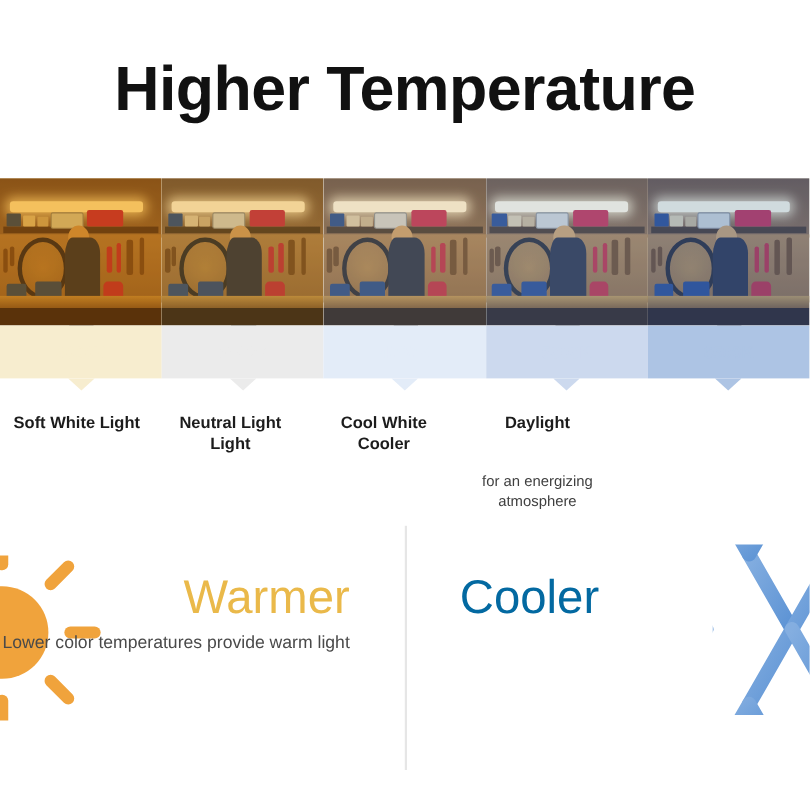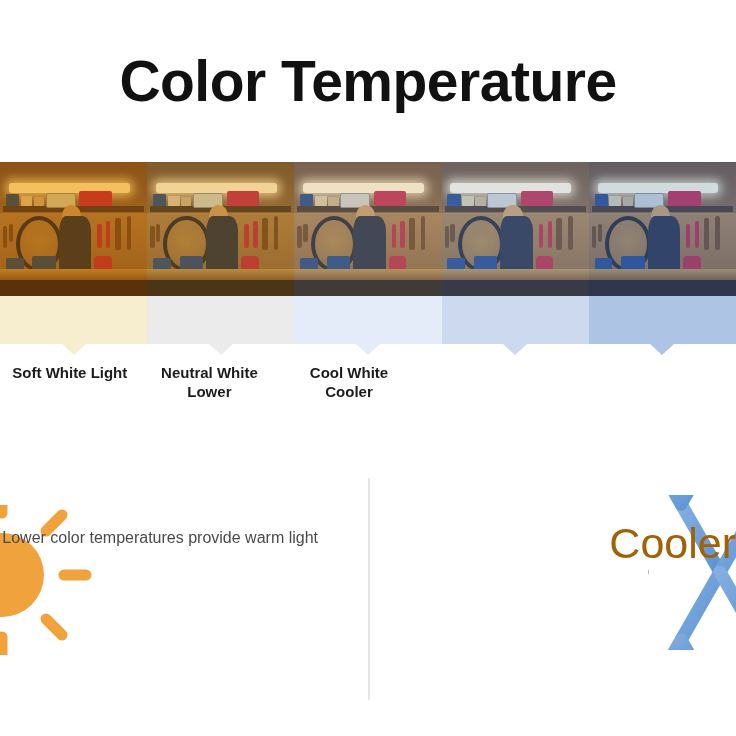"Color Temperature" div.title { text: Color -> Higher }
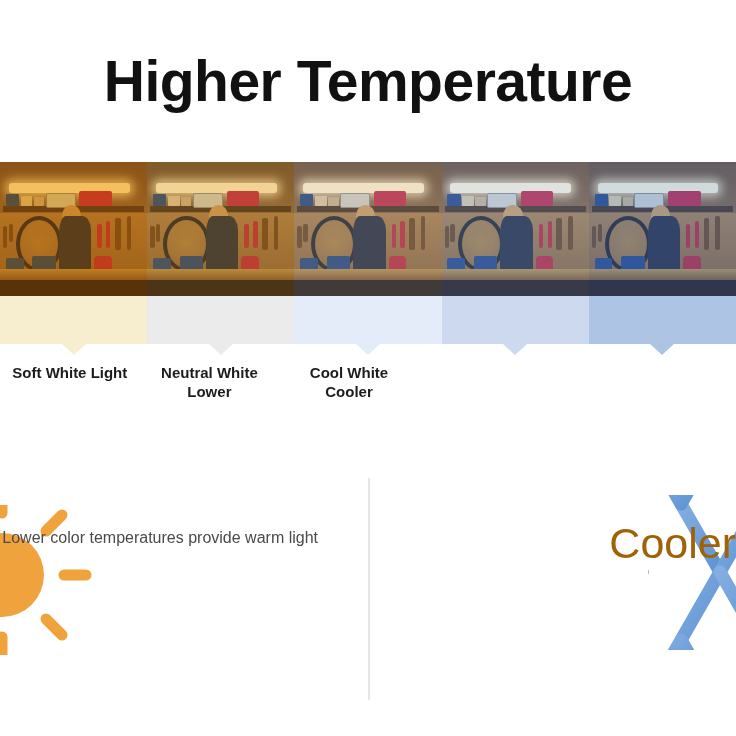"Soft White Light" .desc-row { top: 364px -> 376px }
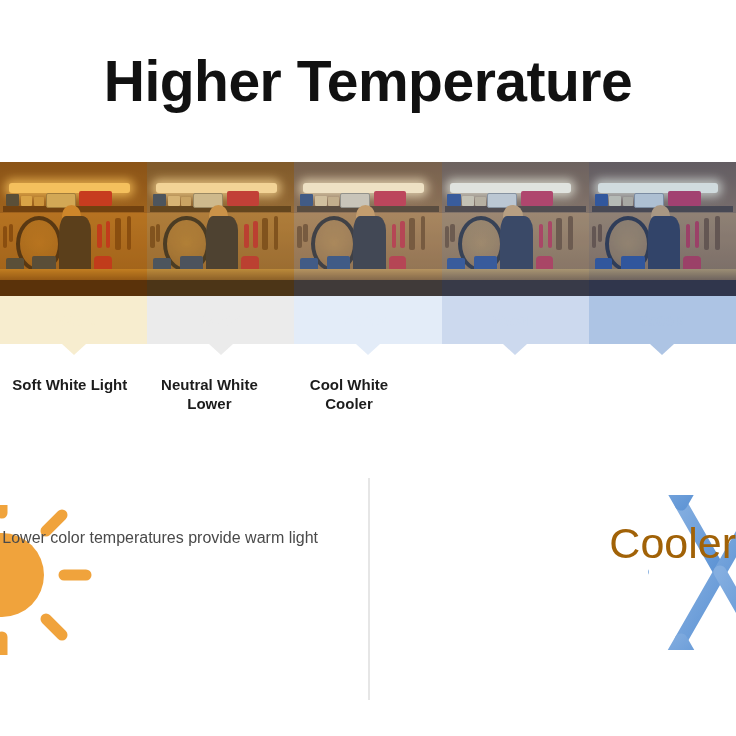"Neutral White Lower" div.desc-name { text: White Lower -> Light Light }
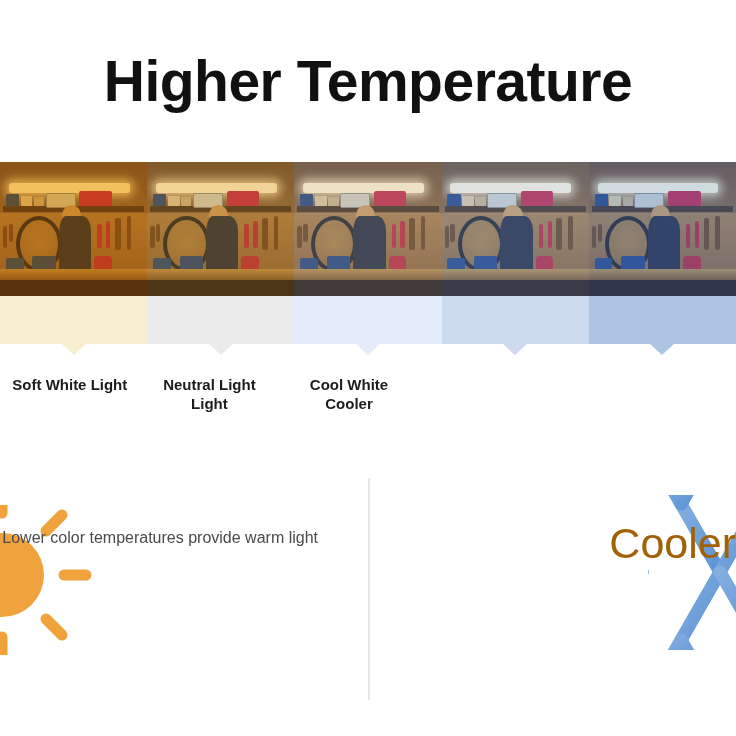"Daylight" div.desc-cell { html: none -> <div> <div>Daylight</div> <div>for an energizing atmosphere</div> </div> }
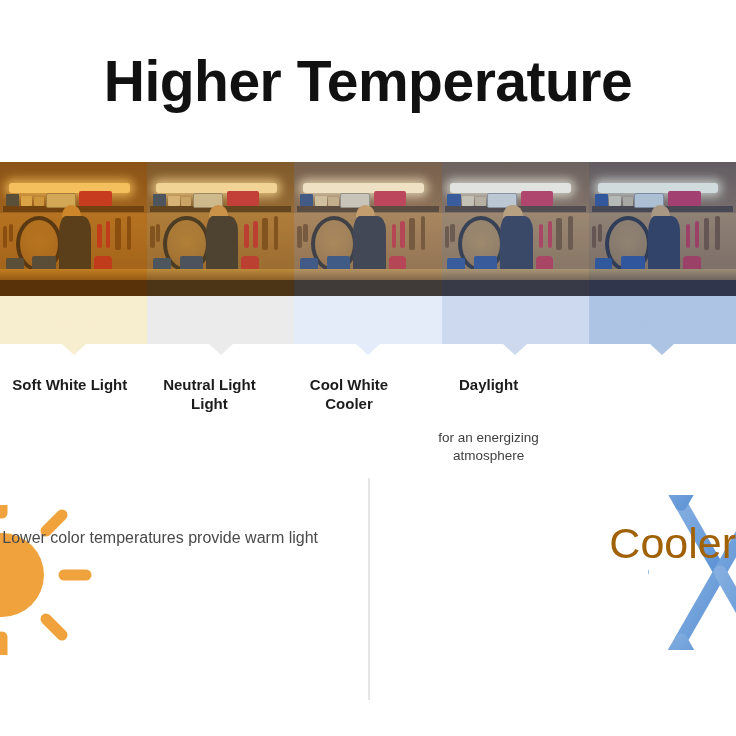"Warmer" div.big-word { html: none -> <div>Warmer</div> }
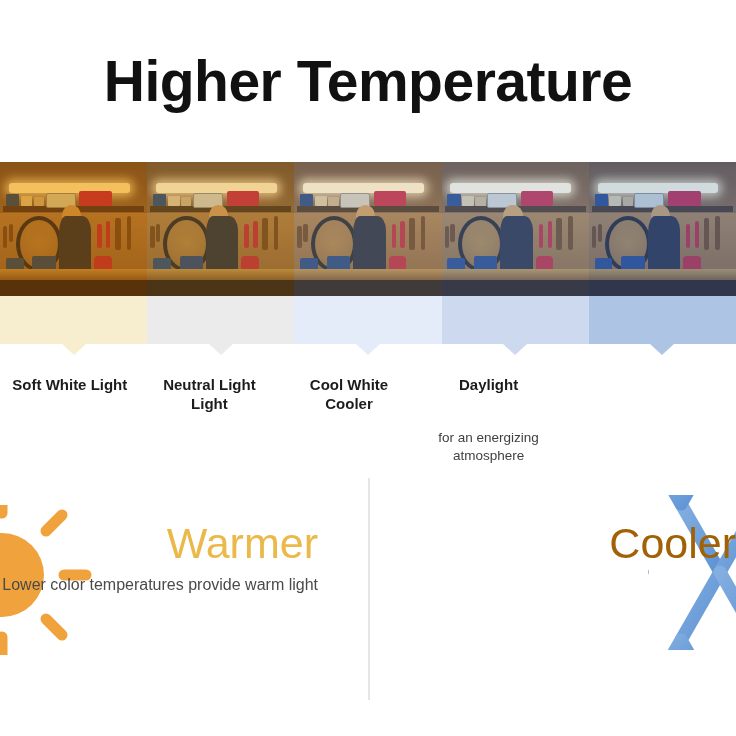"Cooler" .cool-word { color: #a16207 -> #0369a1; text-align: right -> none }
